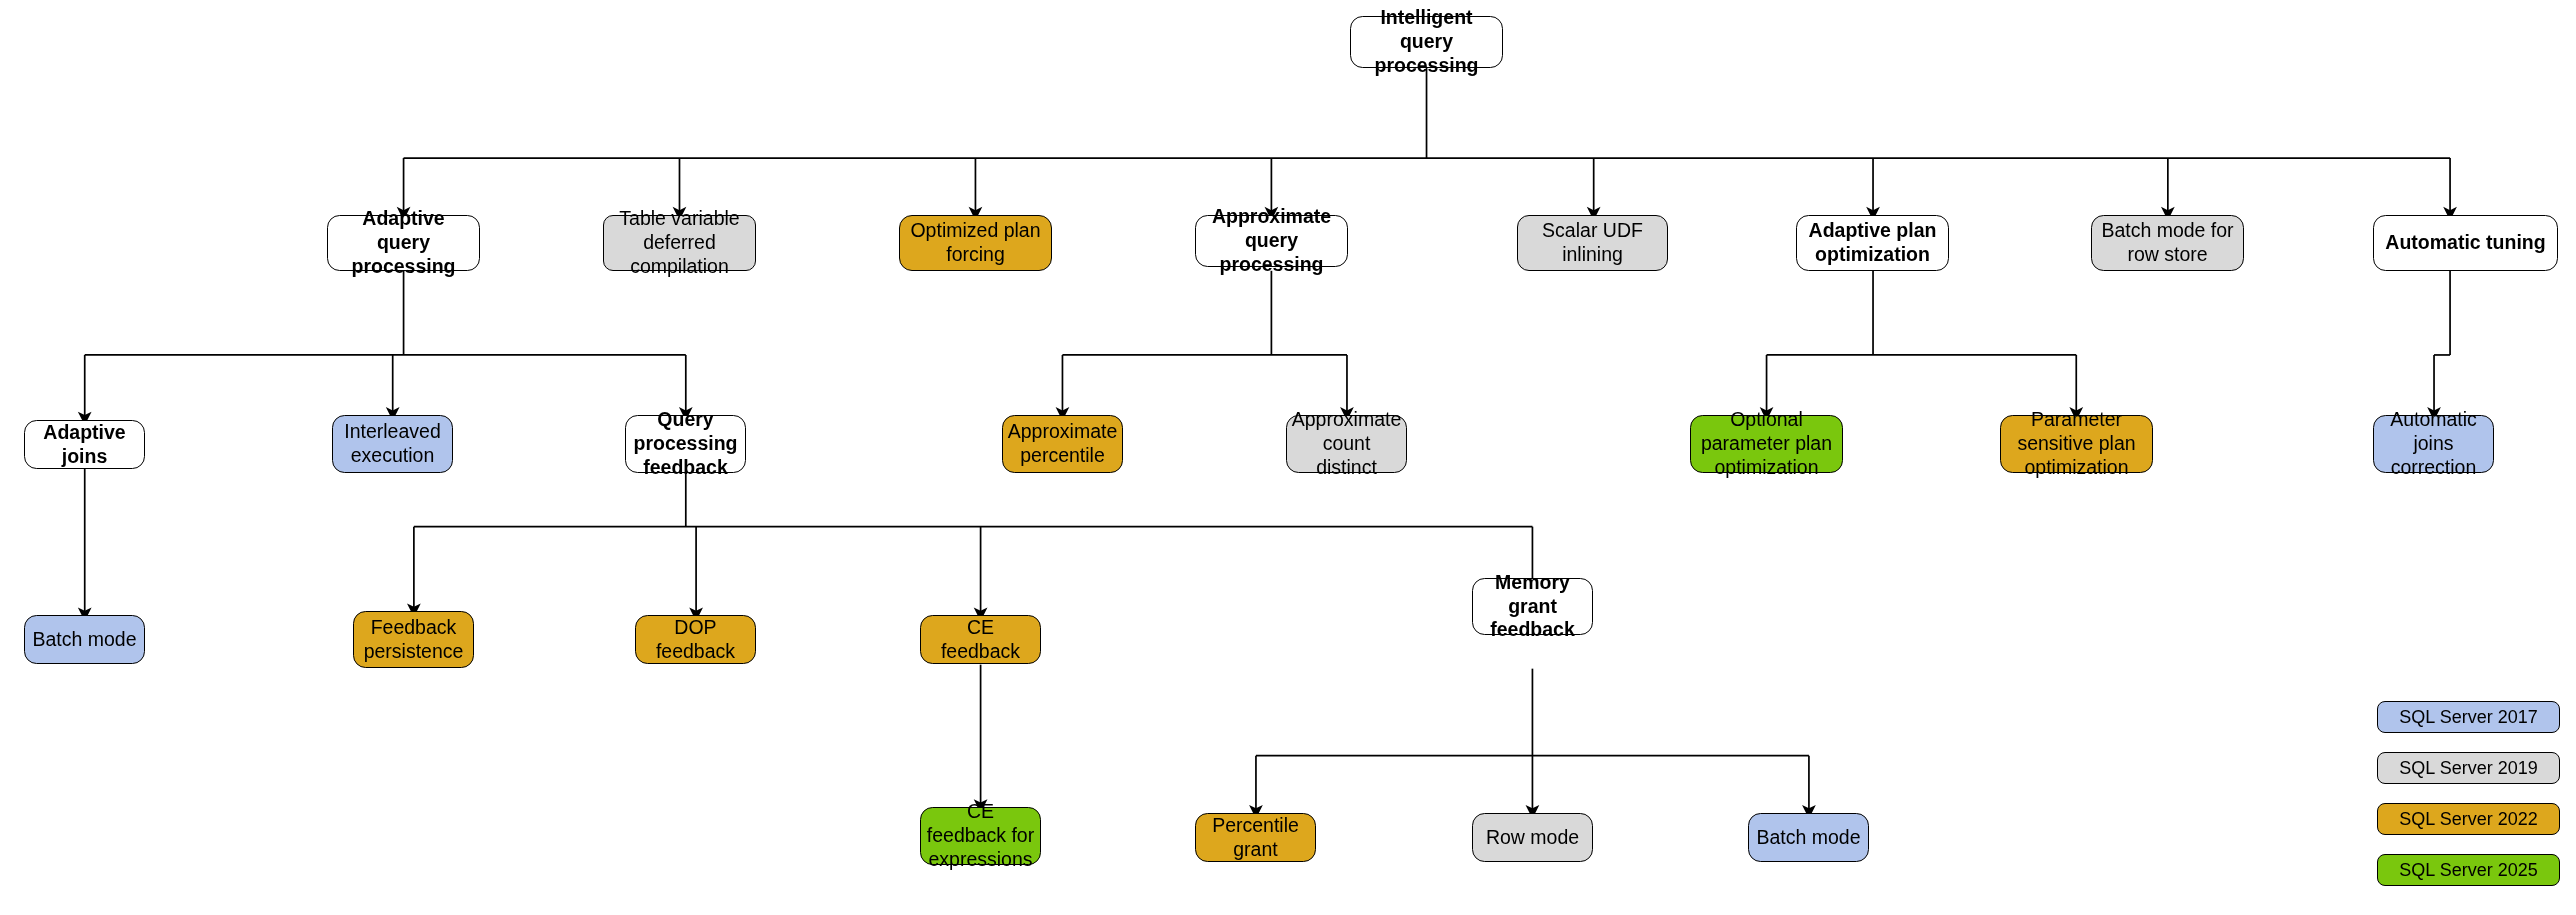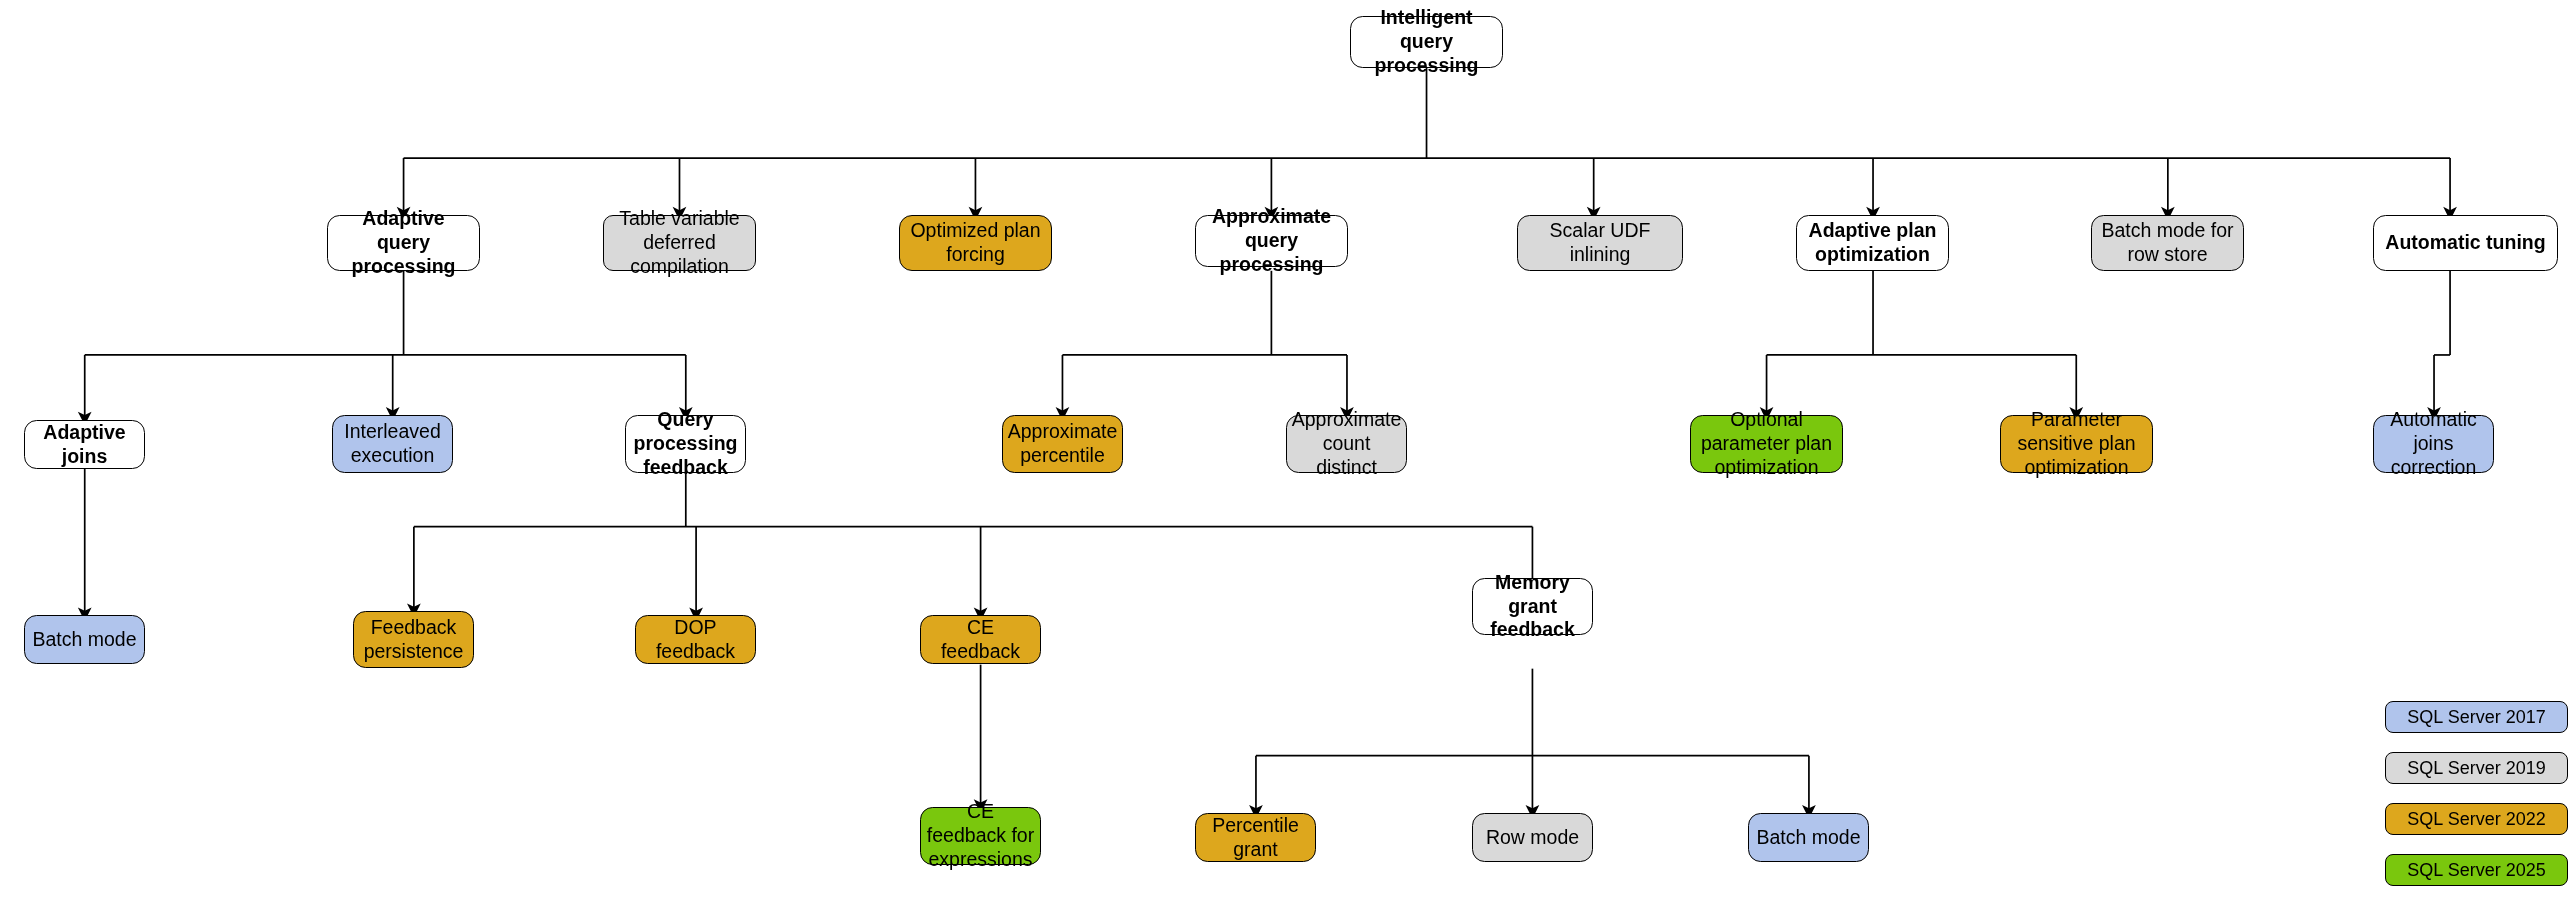"Scalar UDF inlining" div.node { border-radius: none -> 12px; width: 166px -> 151px }
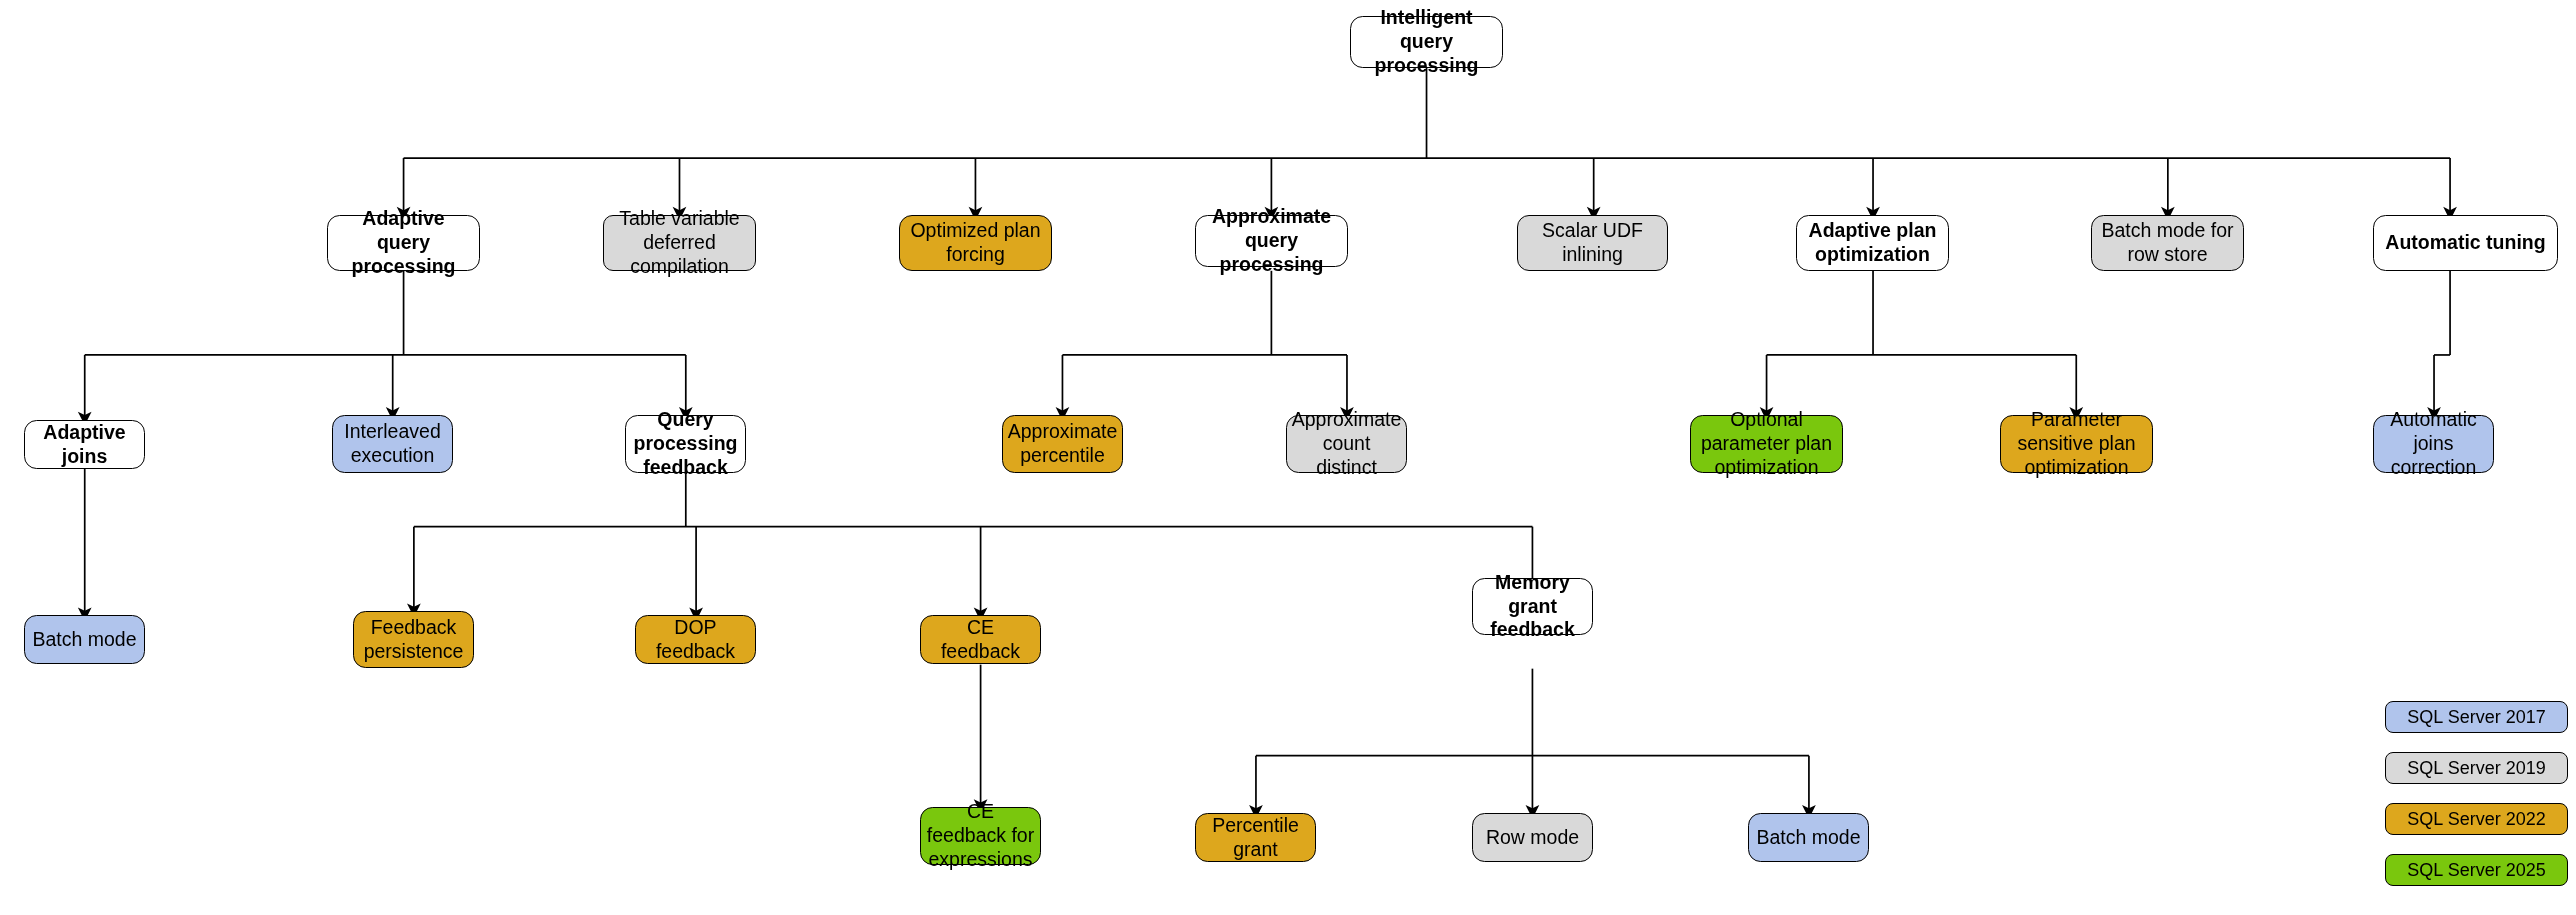"SQL Server 2017" .legend-item { margin-left: 8px -> none }
